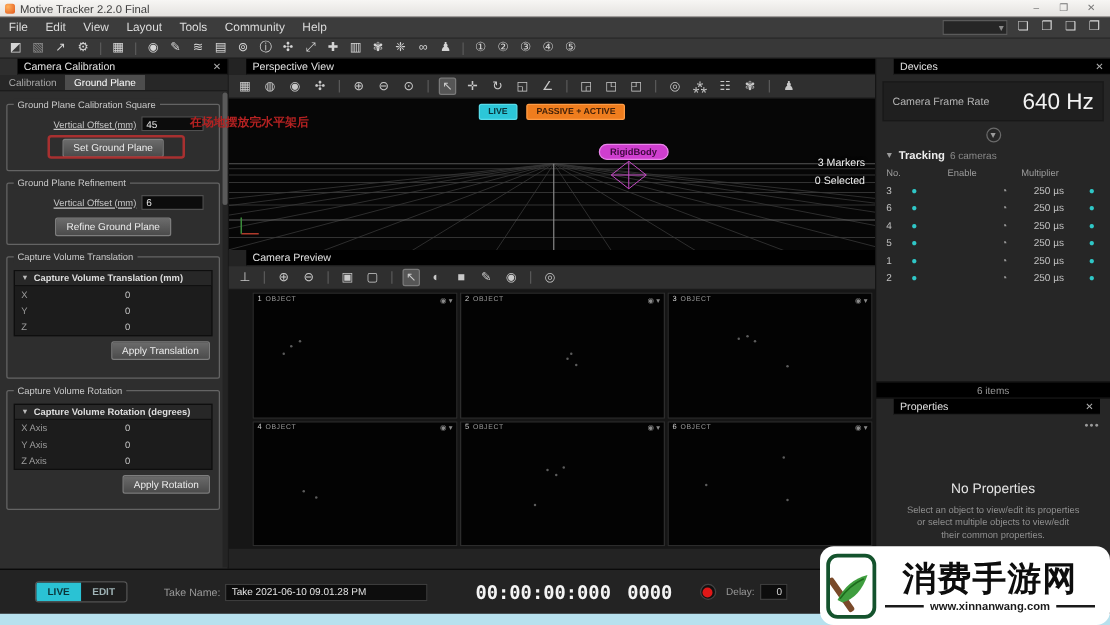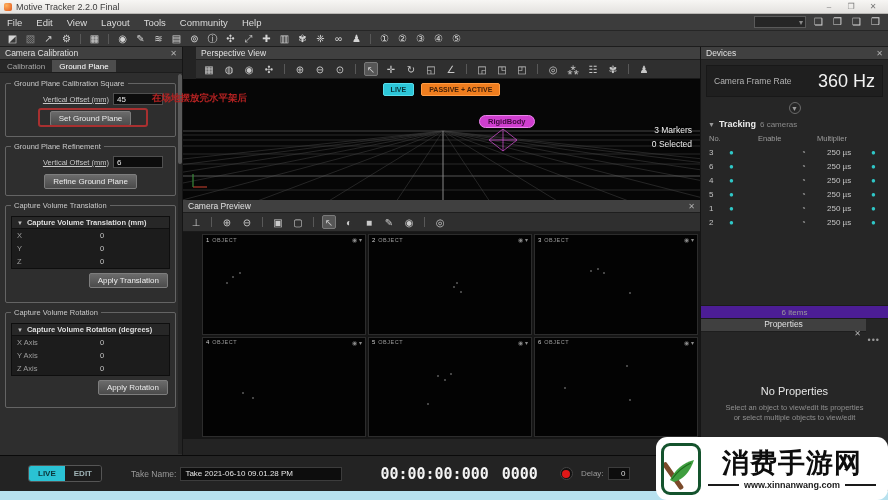"Camera Calibration" .panel-header { background: #404040 -> #000000; margin-left: none -> 14px }
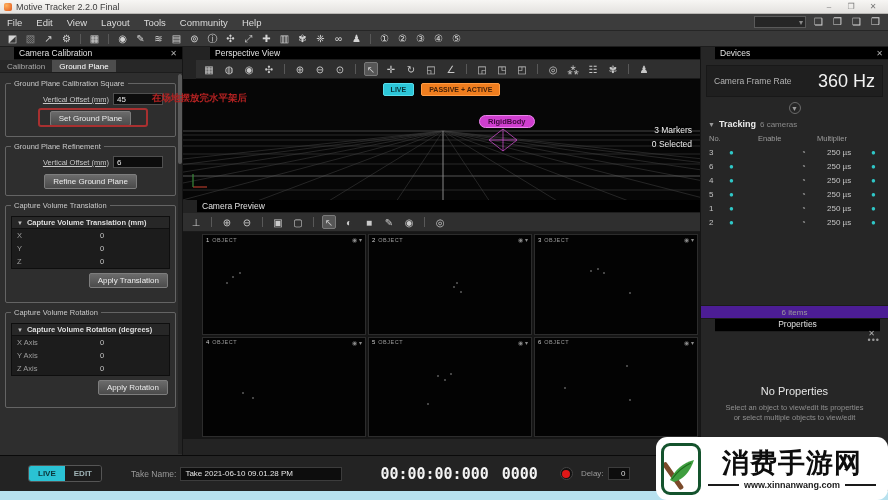"Perspective View" #center { padding-left: 13px -> none }
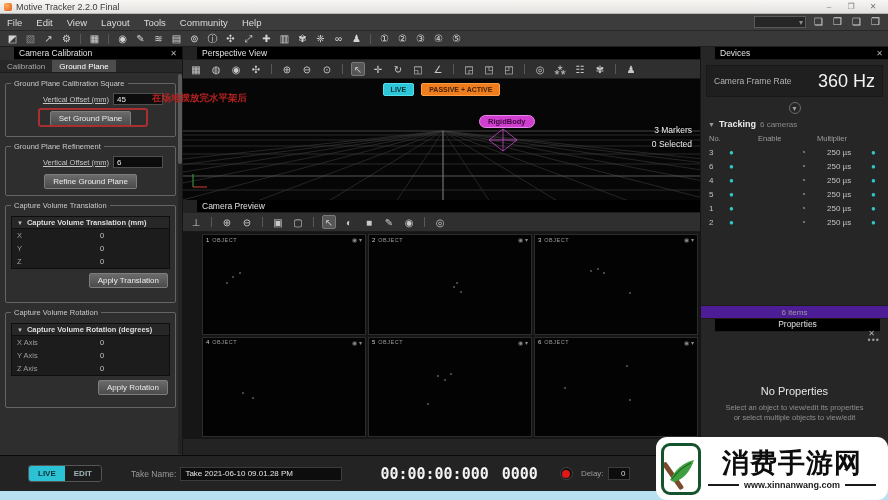"360 Hz" span { text: 360 -> 640 }
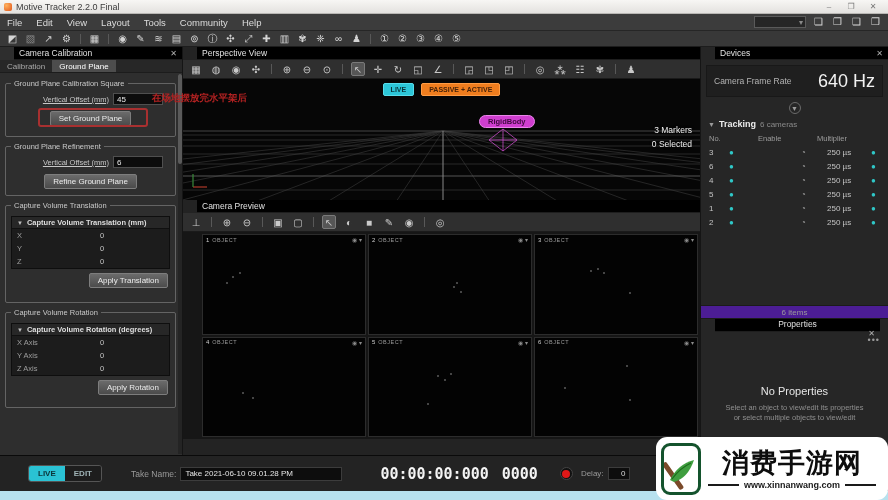"6 items" #dev-footer { background: #4c1d95 -> #000000 }
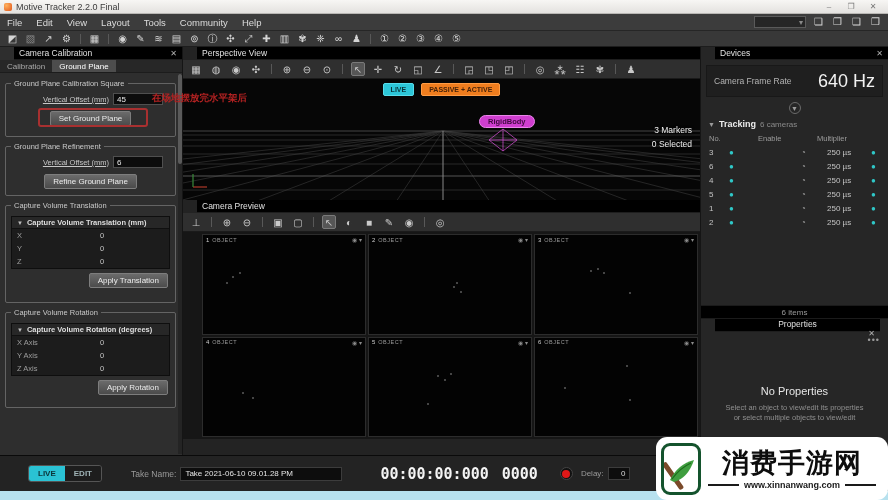"Properties" #props-header { flex-direction: column -> none }
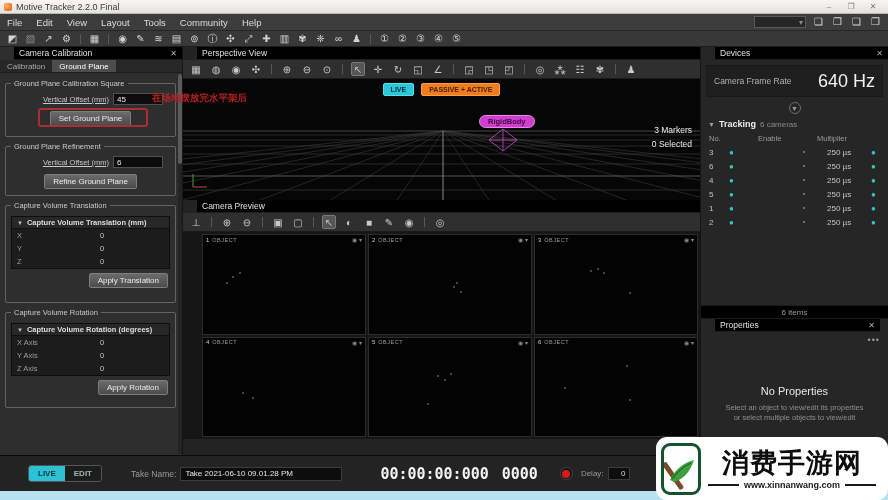"their common properties." div { html: none -> <div>their common properties.</div> }
